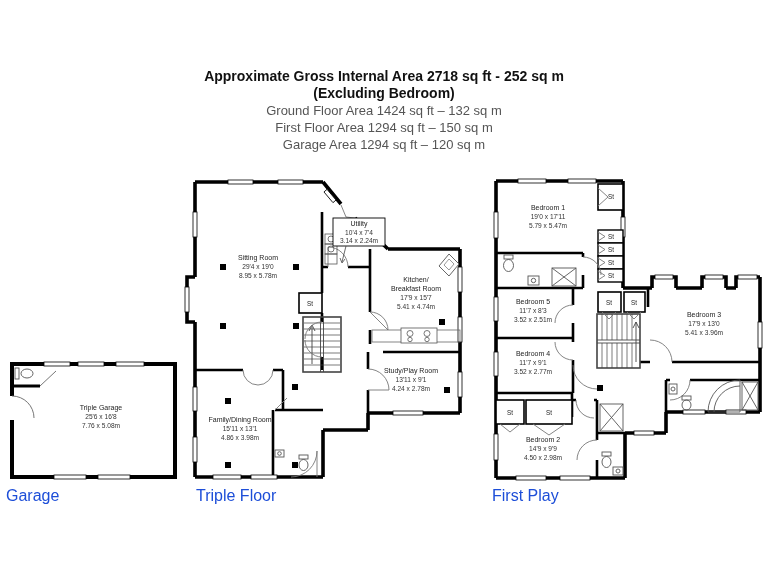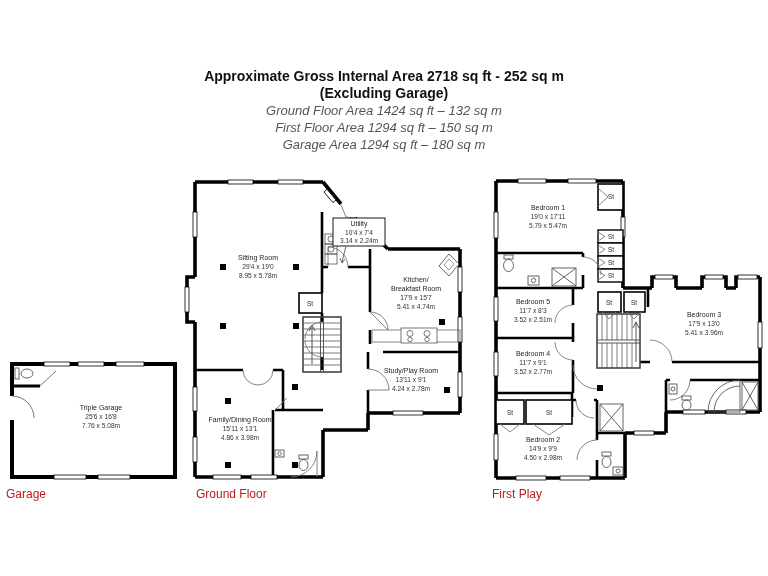"(Excluding Garage)" div.bold { text: Garage -> Bedroom }
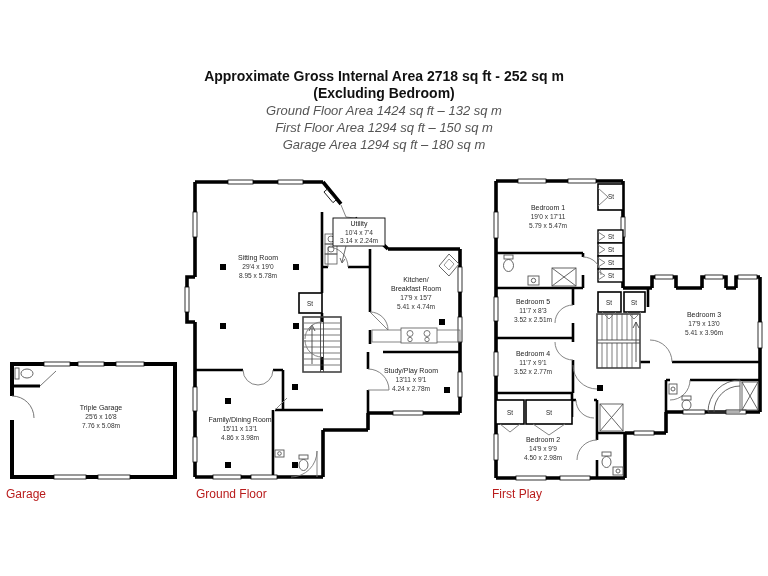"Ground Floor Area 1424 sq" .header .sub { font-style: italic -> none }
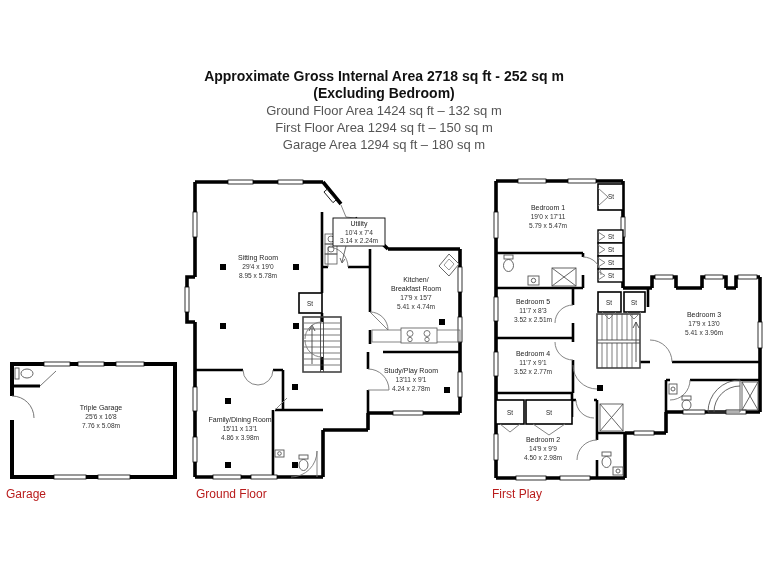"Garage Area 1294 sq ft" div.sub { text: 180 -> 120 }
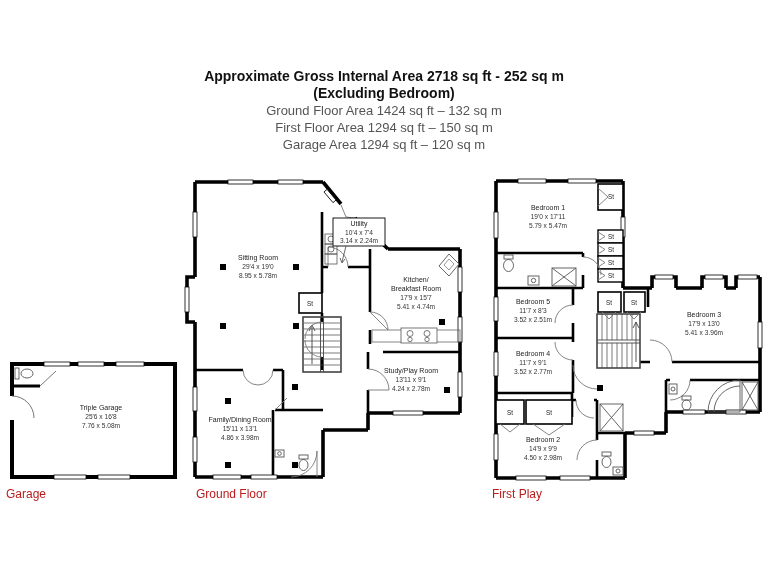"Garage" .floor-label { color: #b91c1c -> #1d4ed8; font-size: 12px -> 16px }
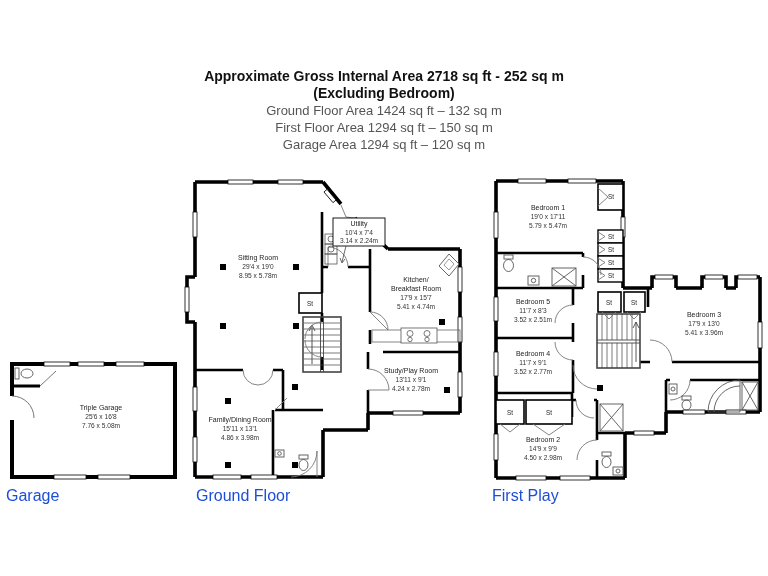"Ground Floor" div.floor-label { text: Ground -> Triple }
